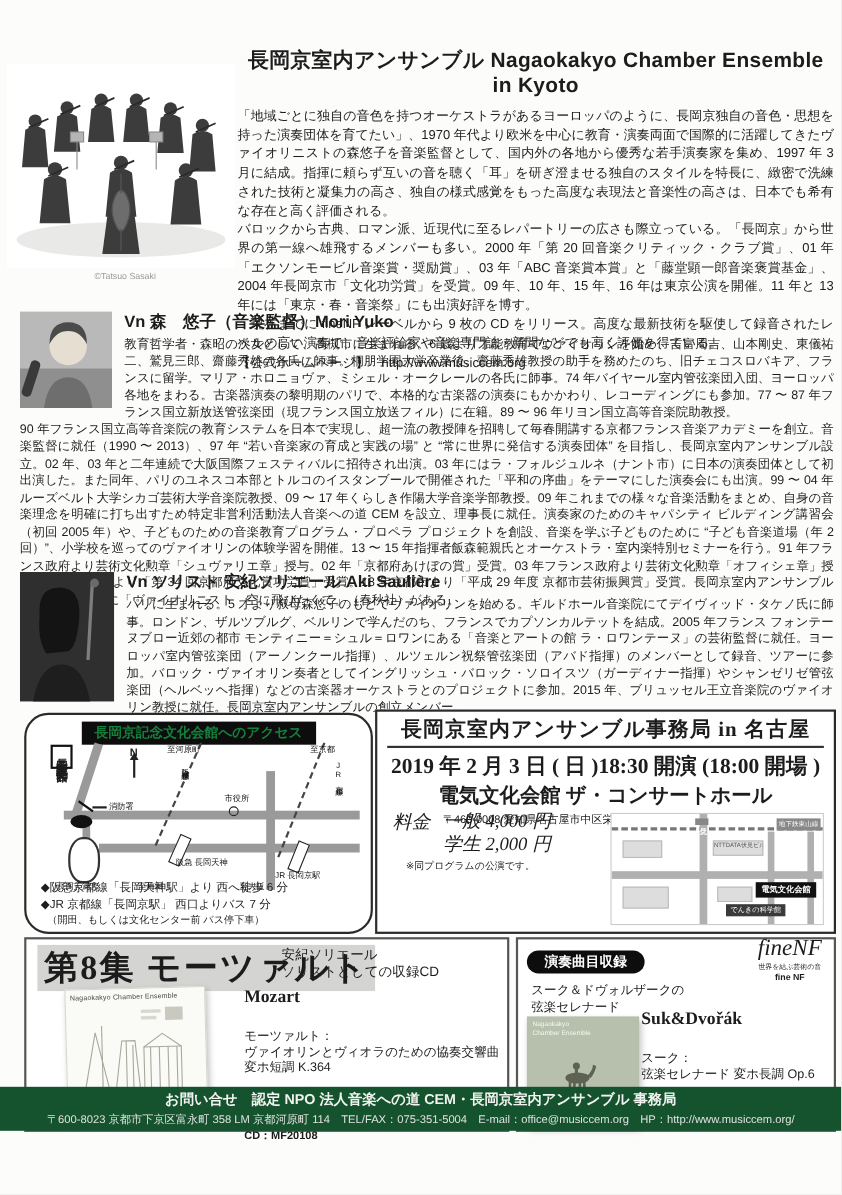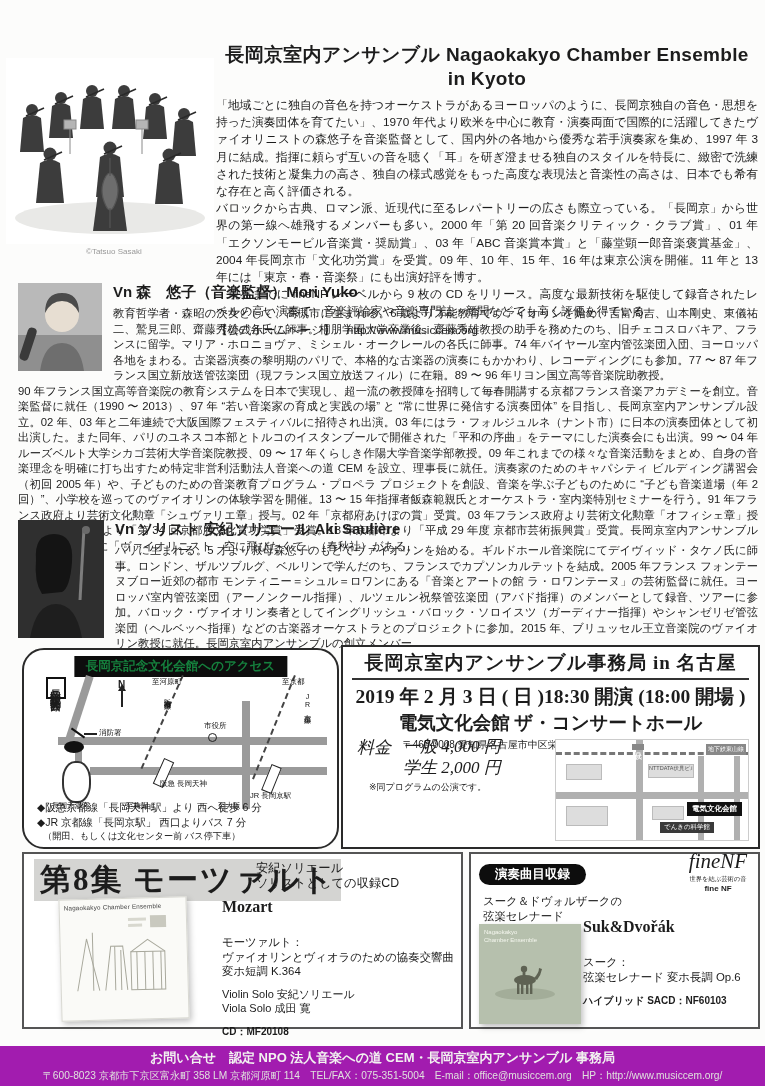"お問い合せ 認定 NPO 法人音楽への道 CEM・長岡京室内アンサンブル" .footer { background: #a21caf -> #14532d; top: 1046px -> 988px }
